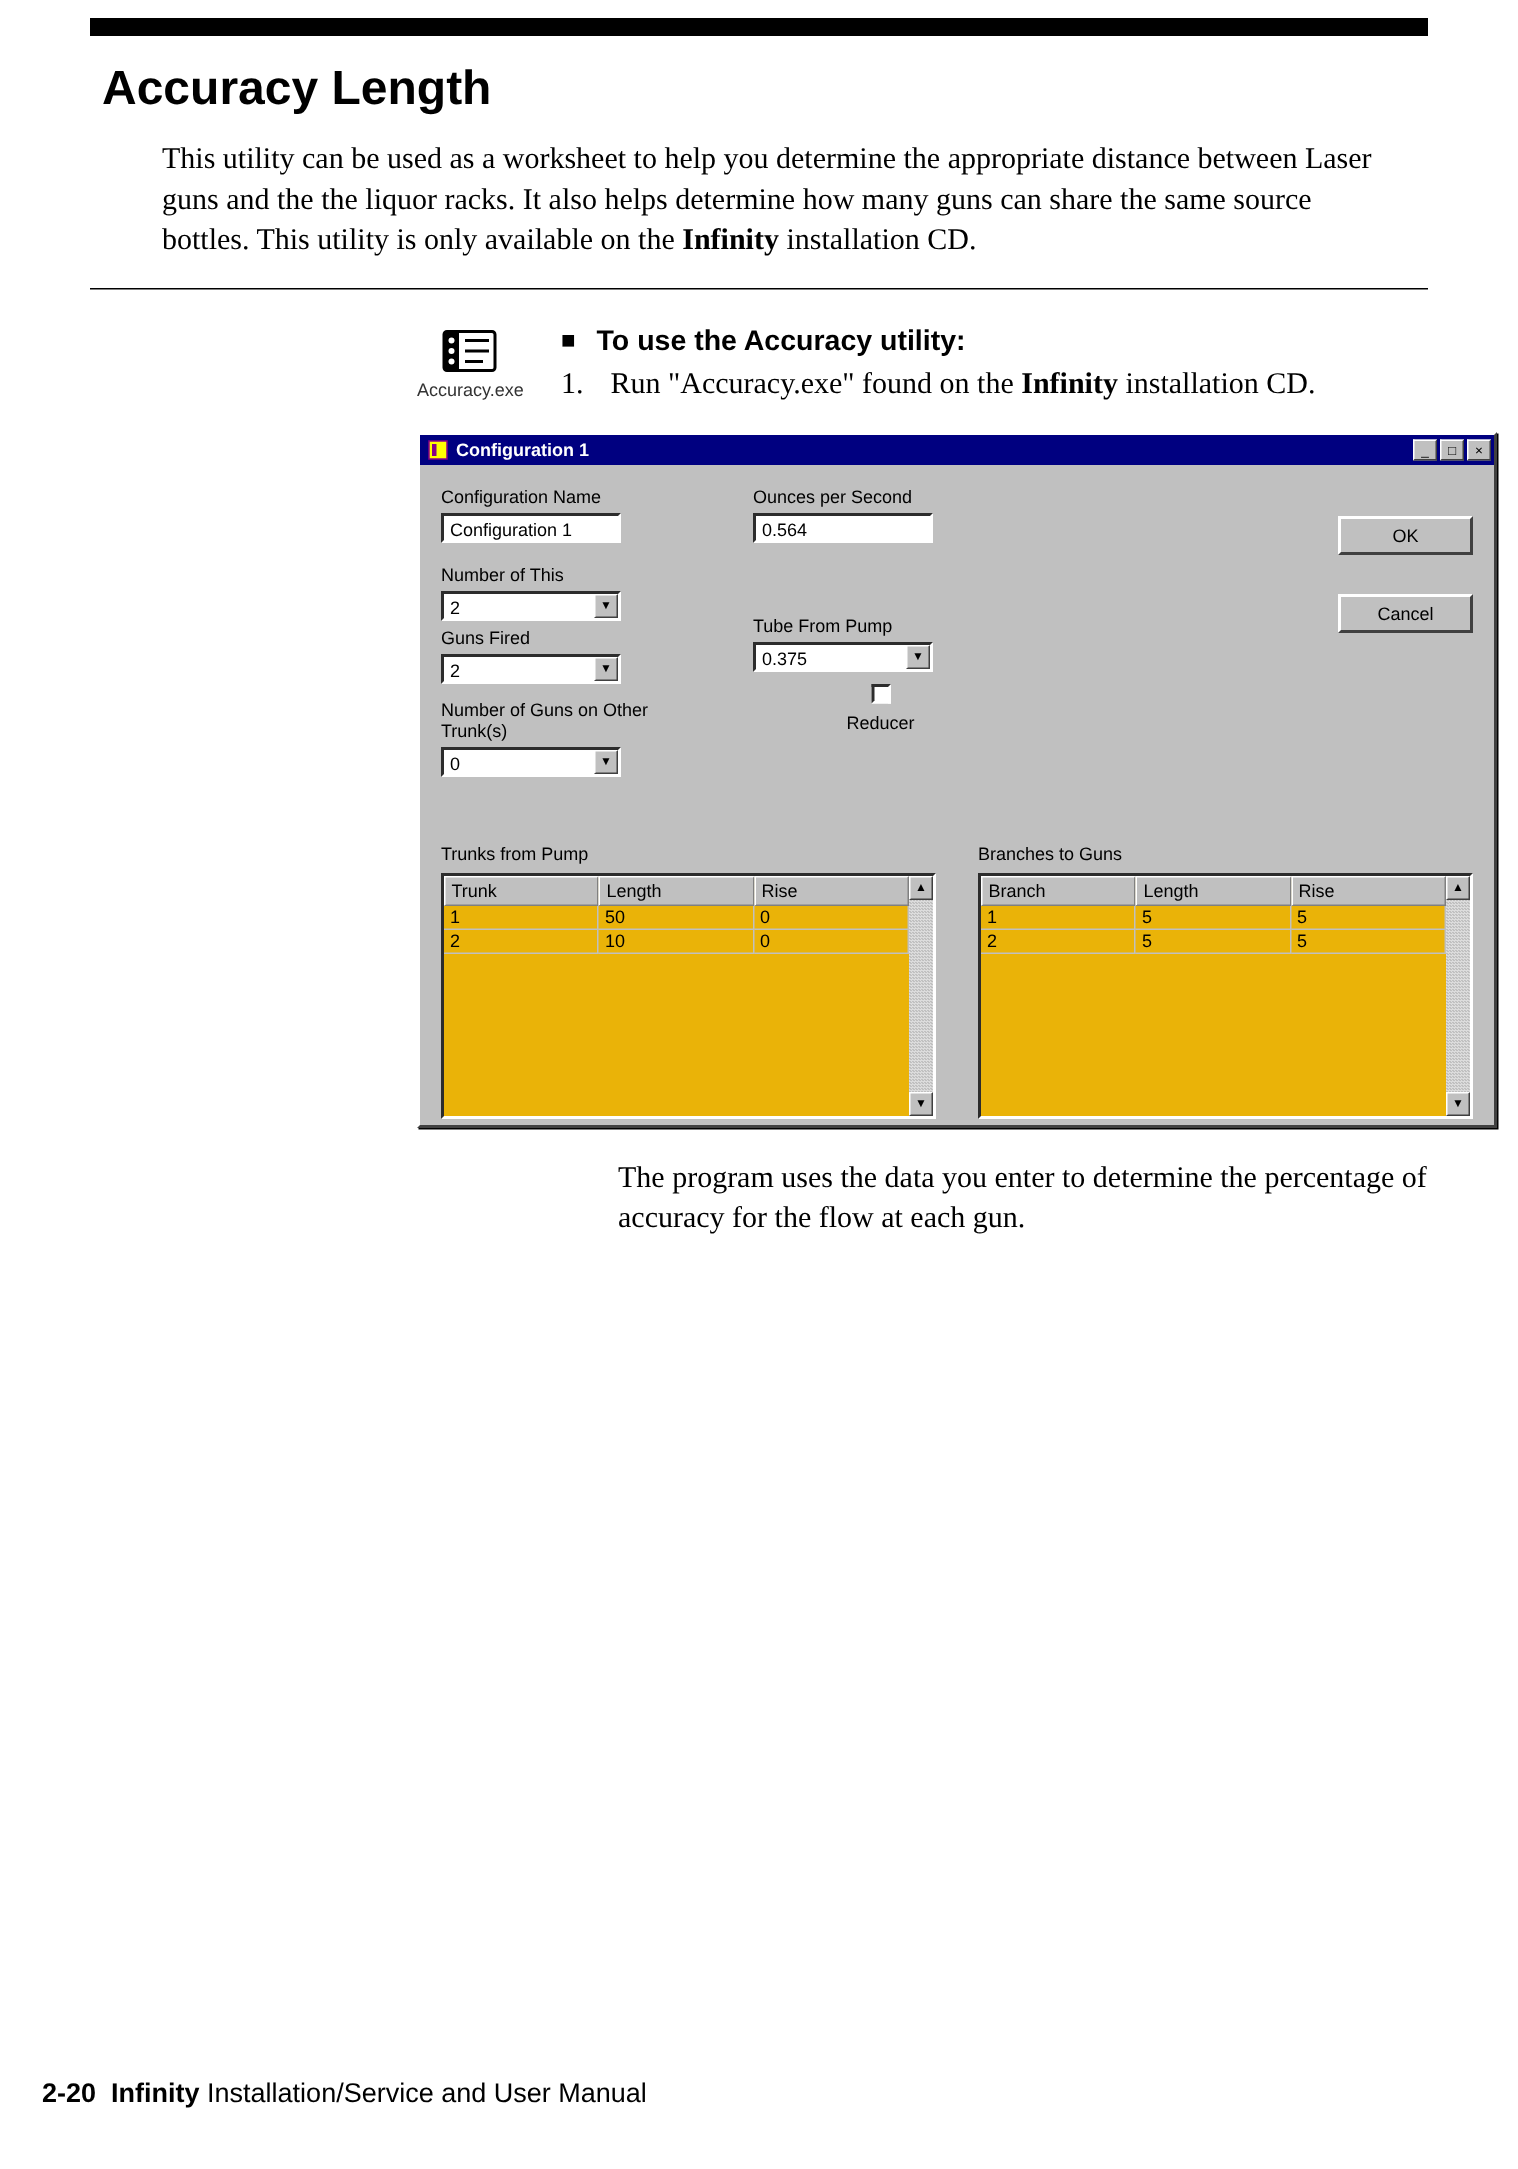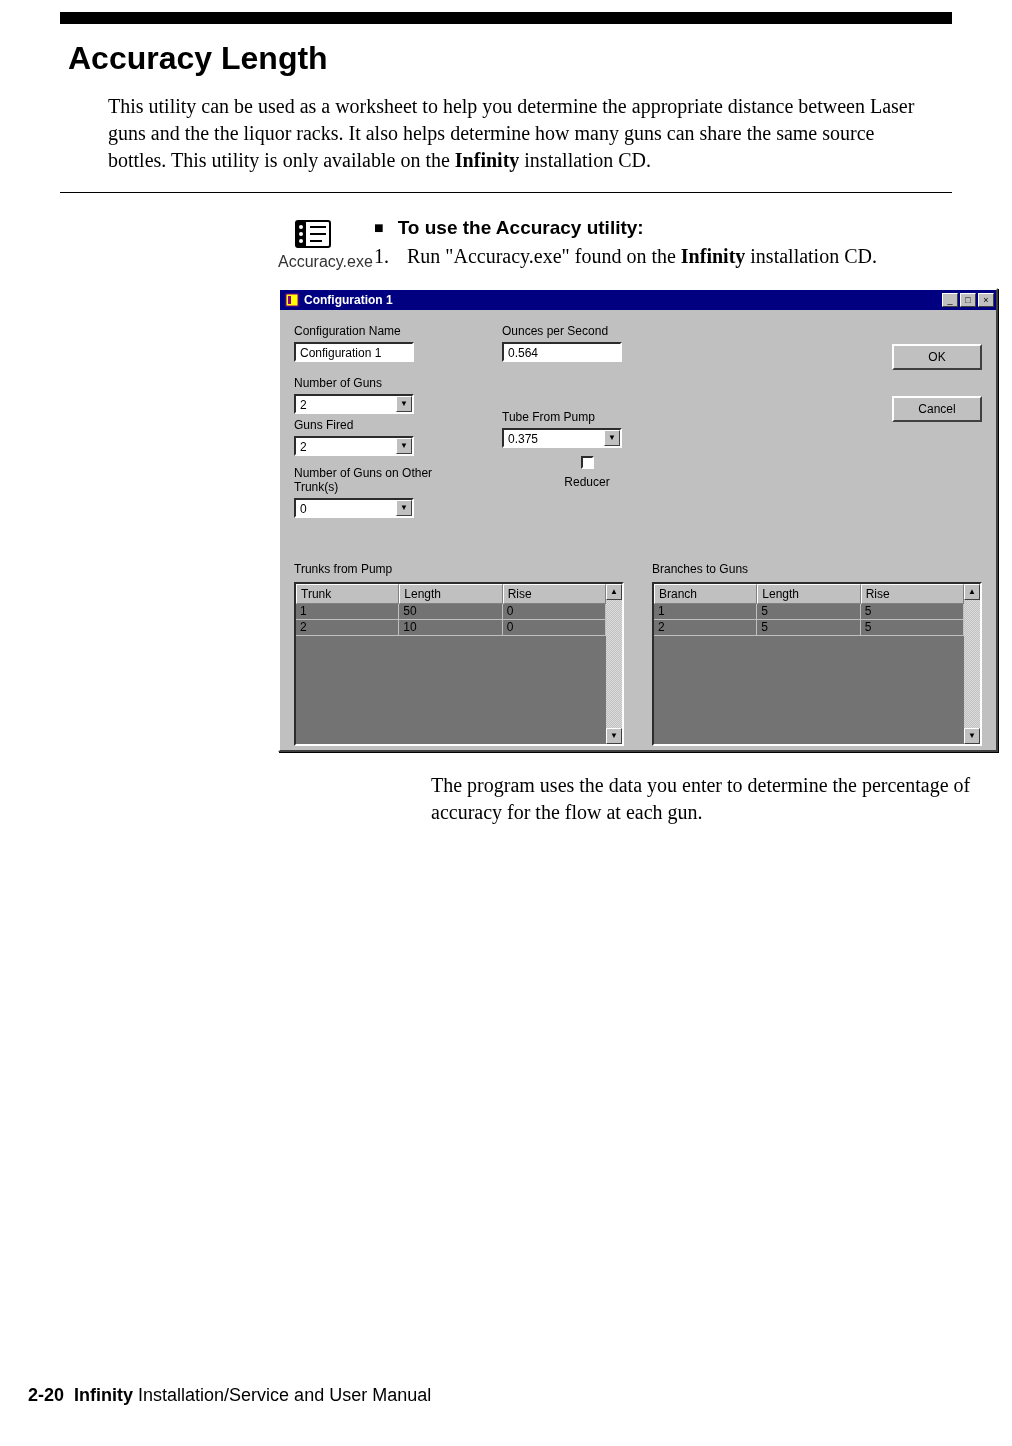"Accuracy.exe" .exe-icon-label { font-size: 16px -> 12px }
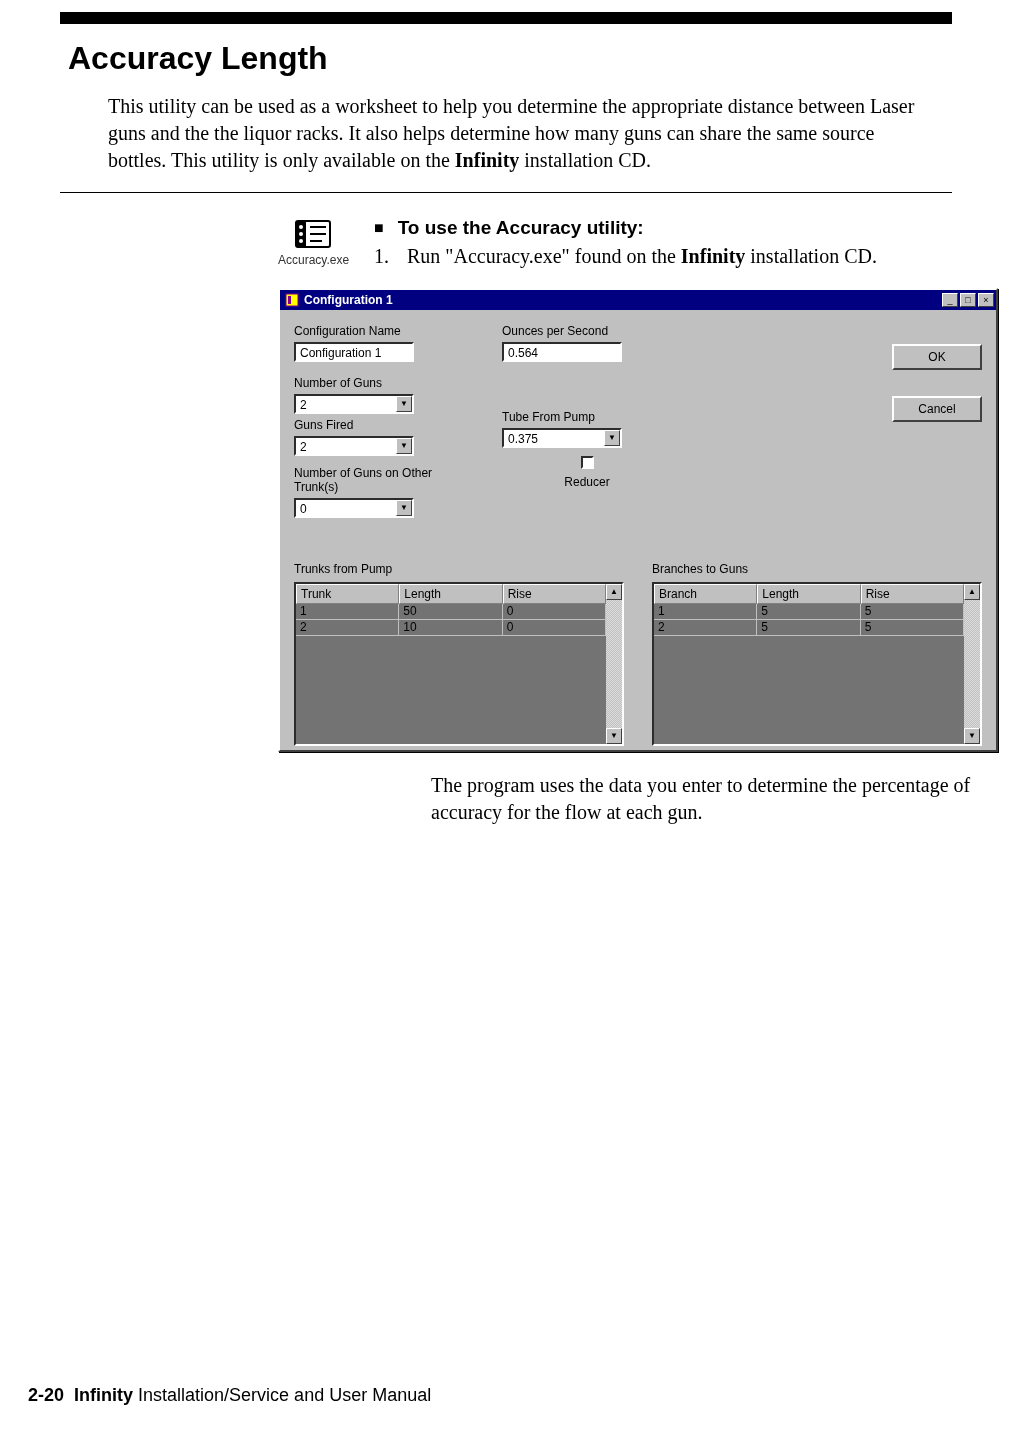"Number of Guns" div.lbl { text: Guns -> This }
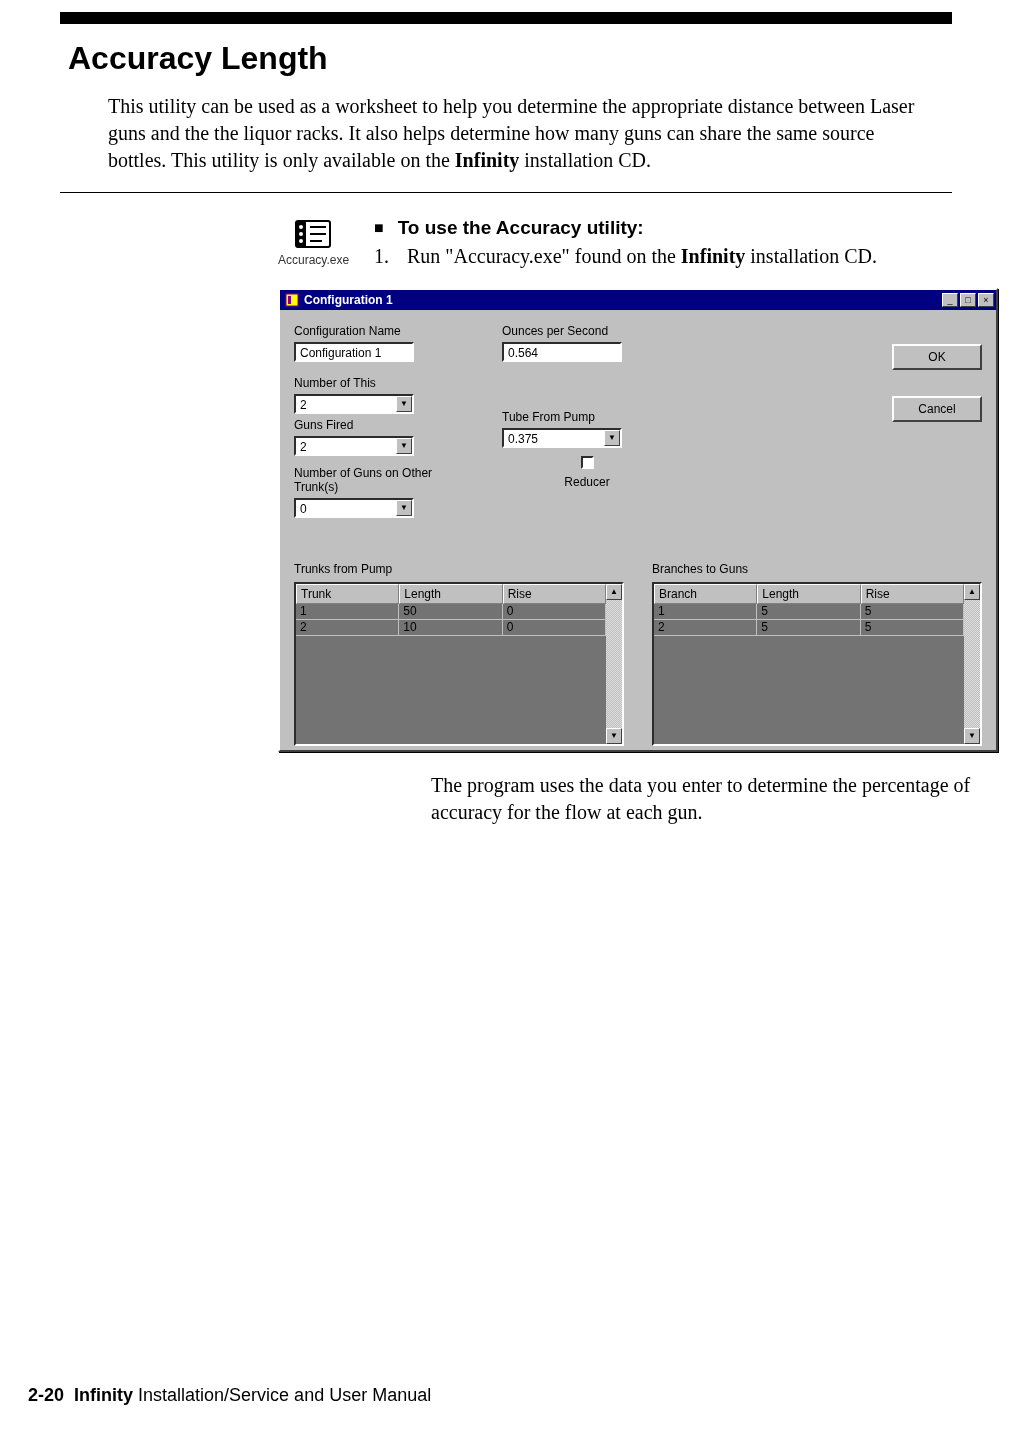"Trunk" .list { background: #737373 -> #eab308 }
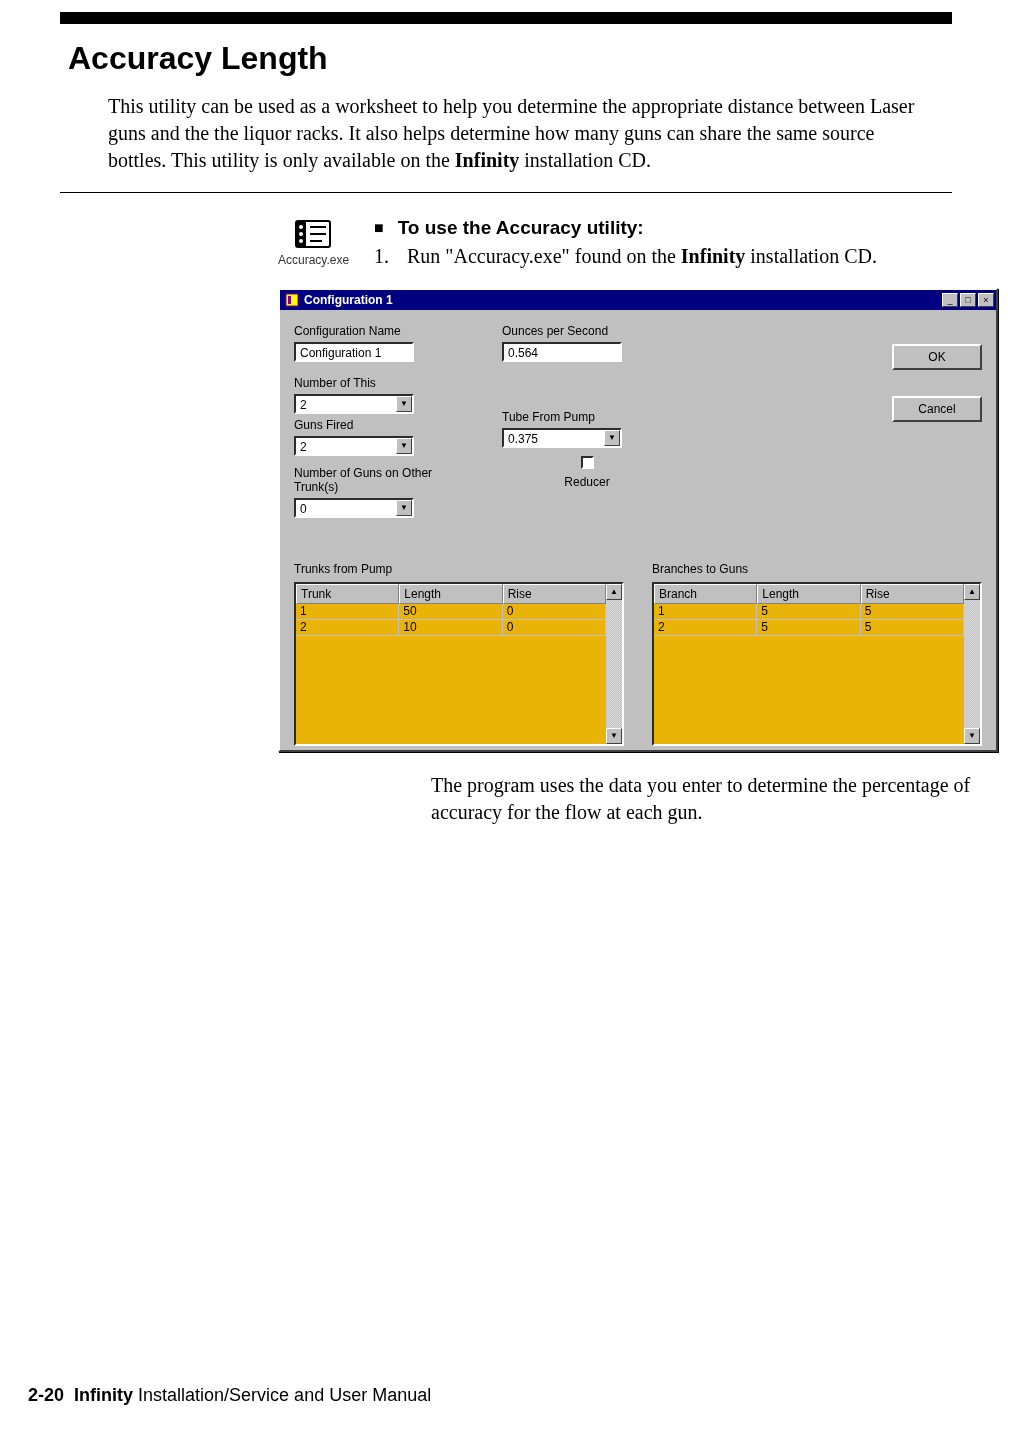"The program uses the data" .body-para { margin-left: 39px -> 20px }
